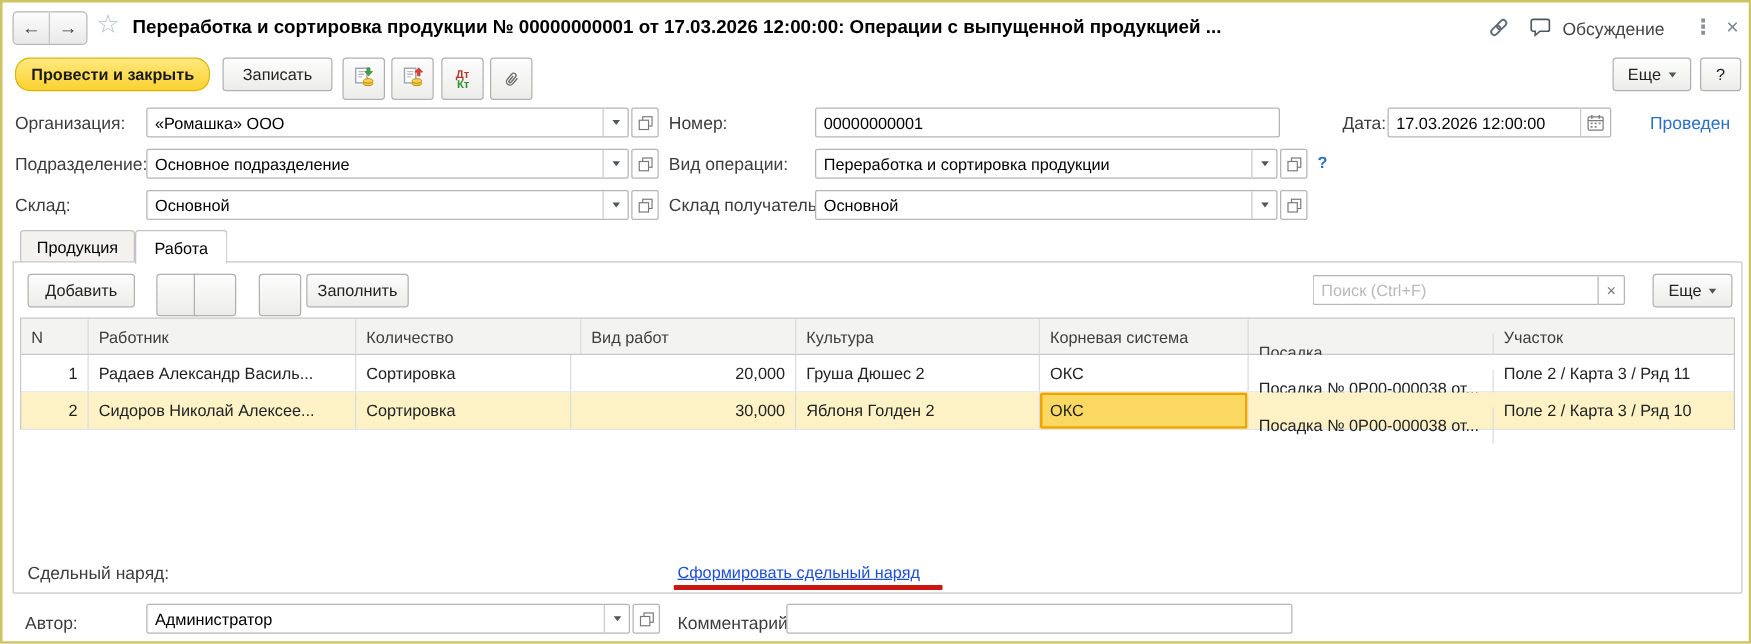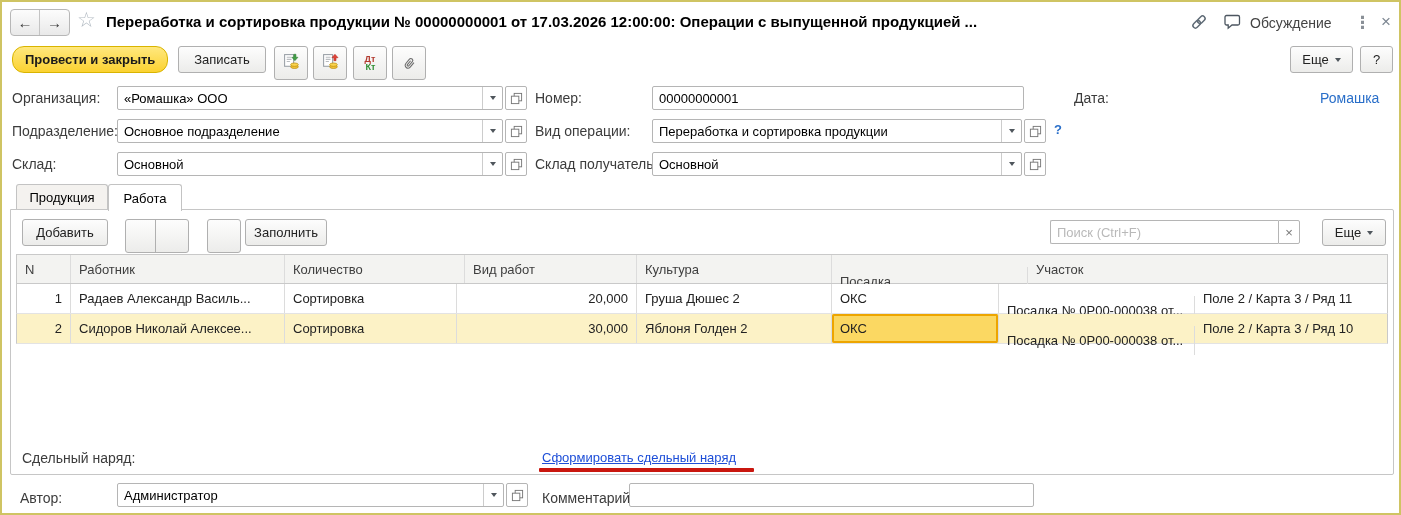"17.03.2026 12:00:00" div.abs { html: none -> <div> <span>17.03.2026 12:00:00</span> <span> <svg> <rect></rect> <path></path> <path></path> <g> <rect></rect> <rect></rect> <rect></rect> <rect></rect> <rect></rect> </g> </svg> </span> </div> }
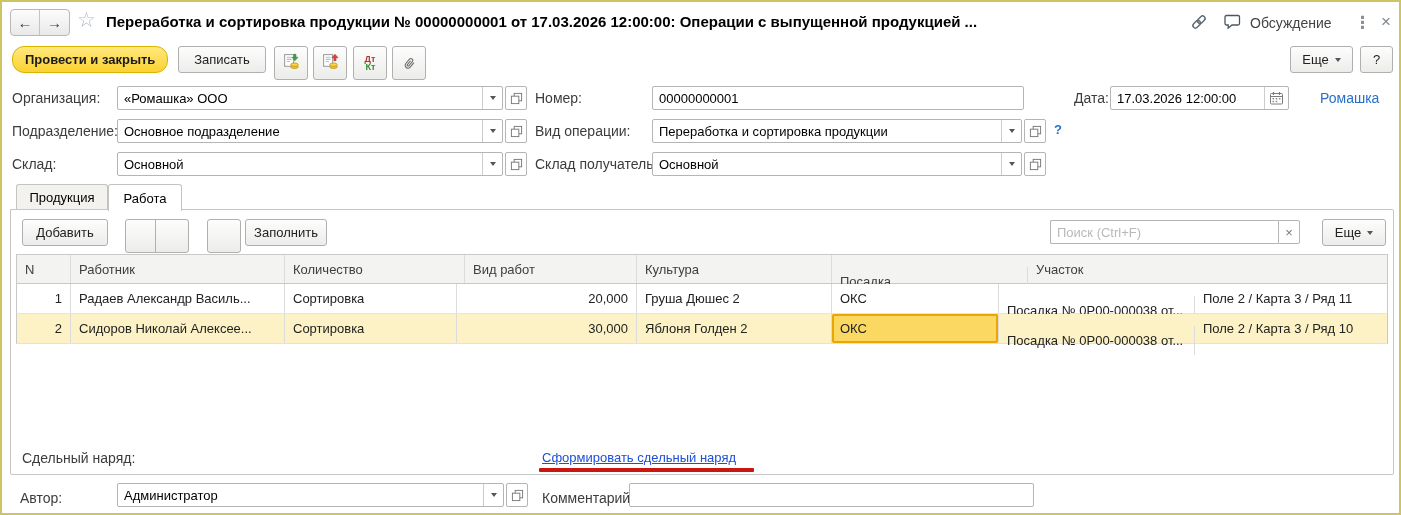"Ромашка" span.abs { text: Ромашка -> Проведен }
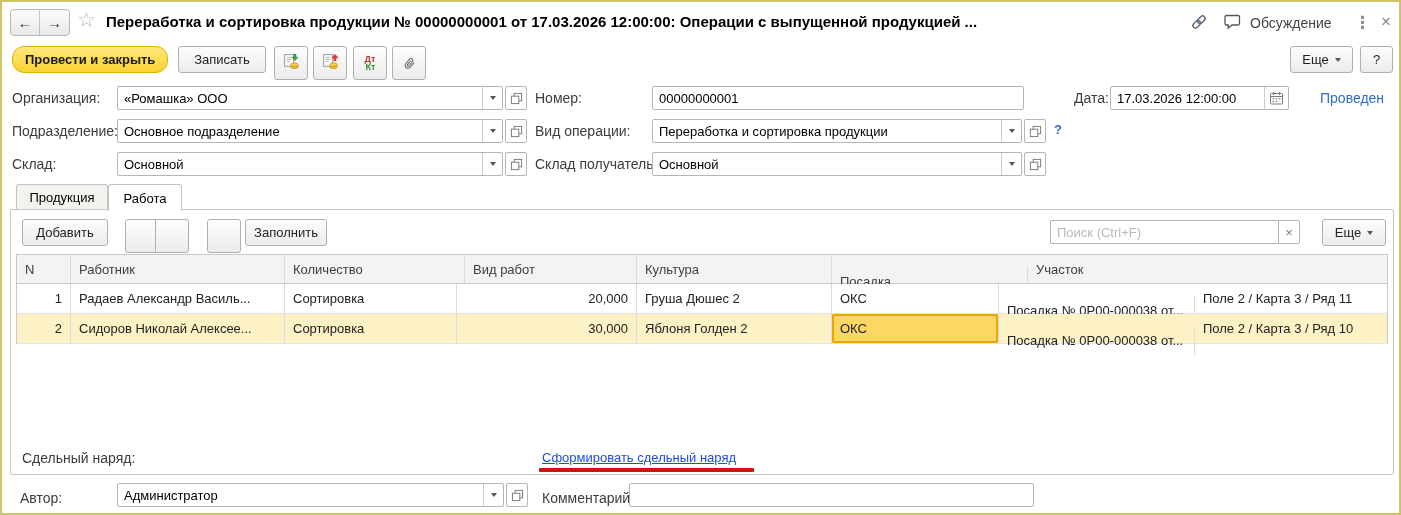"Корневая система" div.tc { html: none -> <div>Корневая система</div> }
